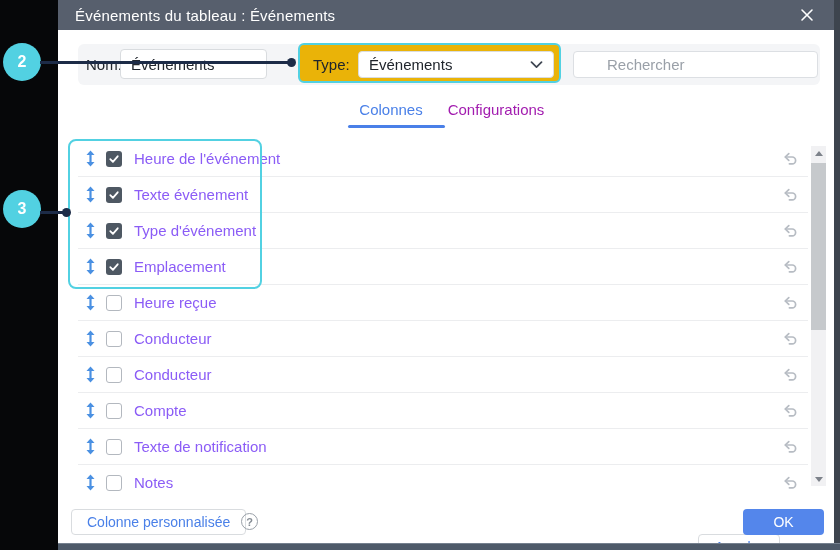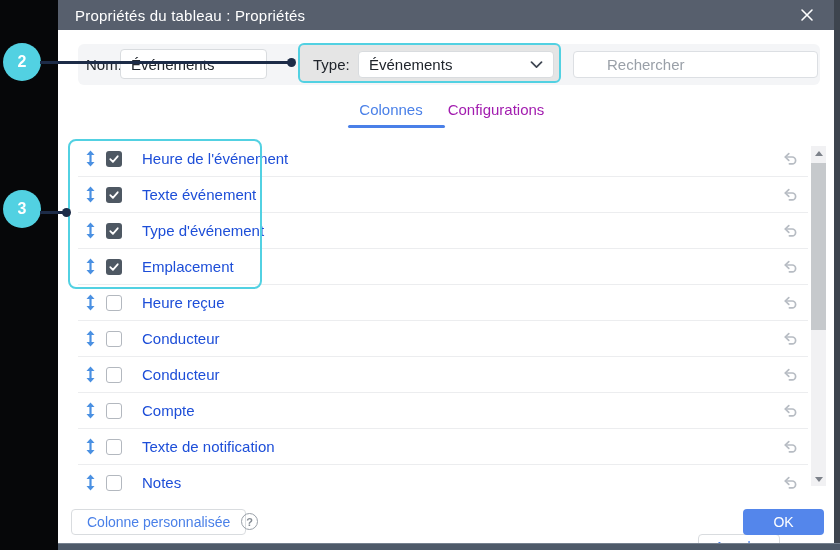"Propriétés du tableau : Propriétés" span.title { text: Propriétés du tableau : Propriétés -> Événements du tableau : Événements }
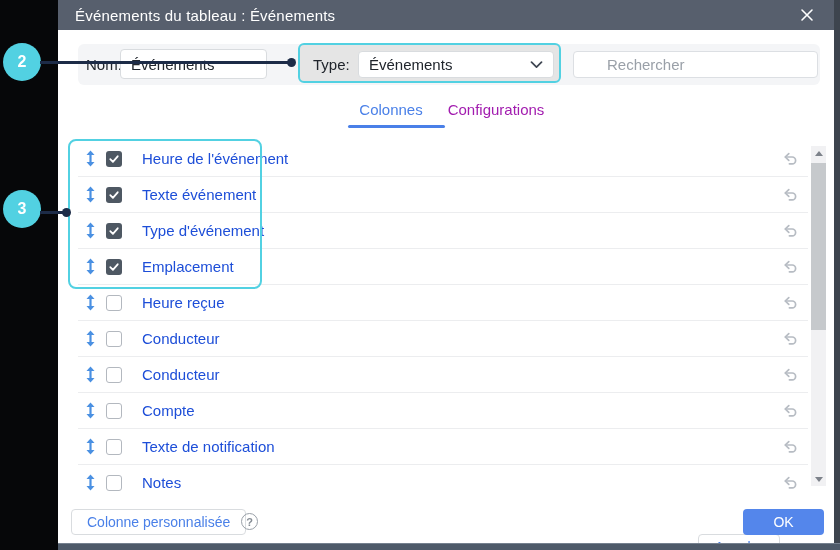"Type:" .type-box { background: #e5e5e5 -> #eab308 }
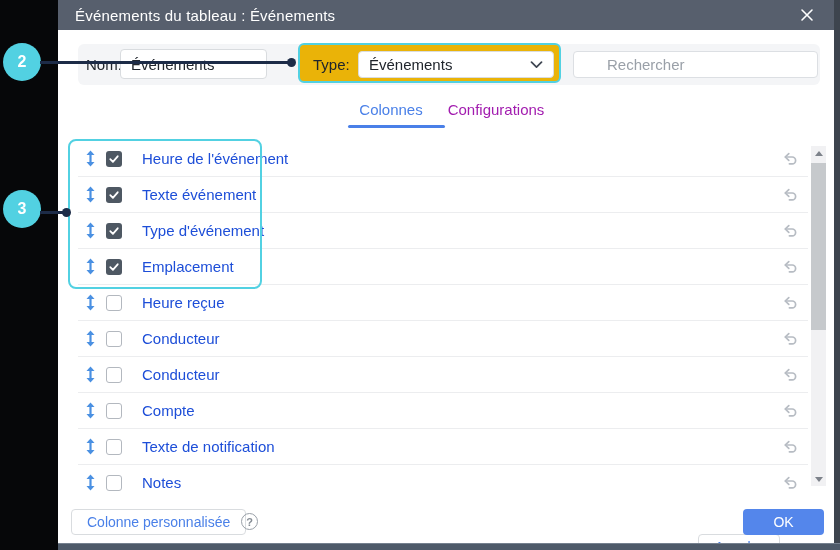"Heure de l'événement" .rowlabel { color: #1d4ed8 -> #8b5cf6; margin-left: 20px -> 12px }
